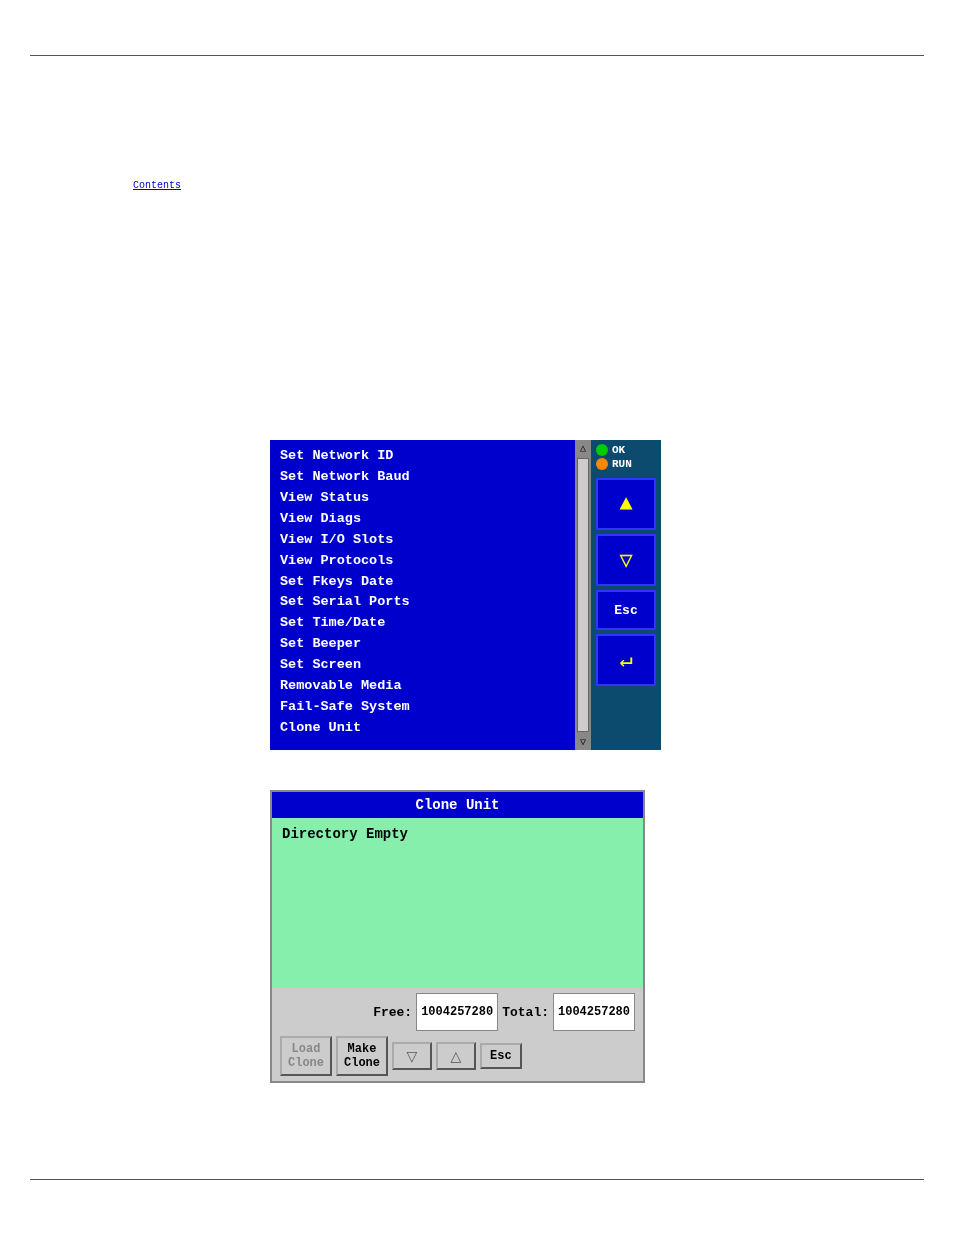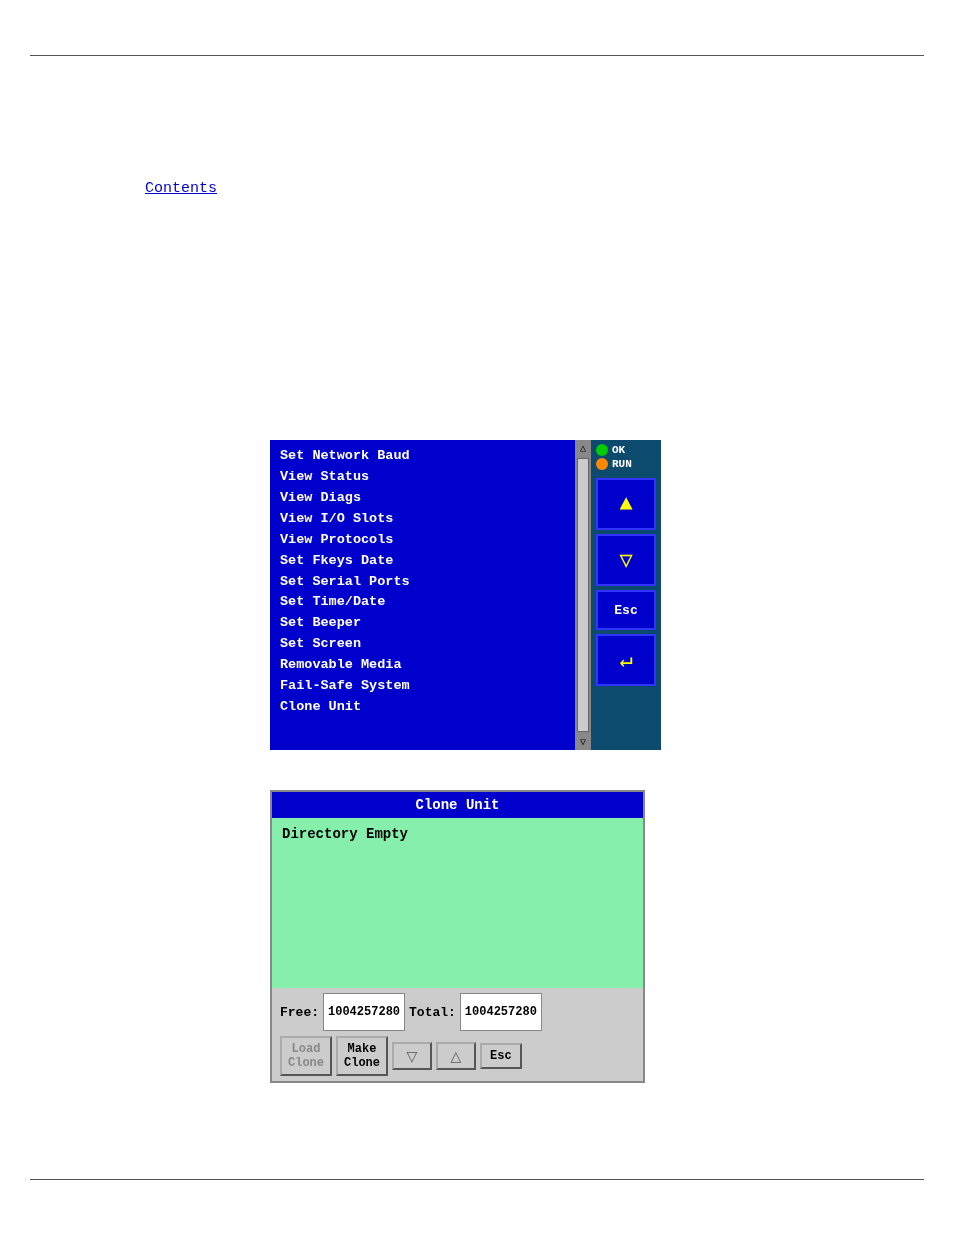"Contents" .top-link { font-size: 15px -> 10px; left: 145px -> 133px }
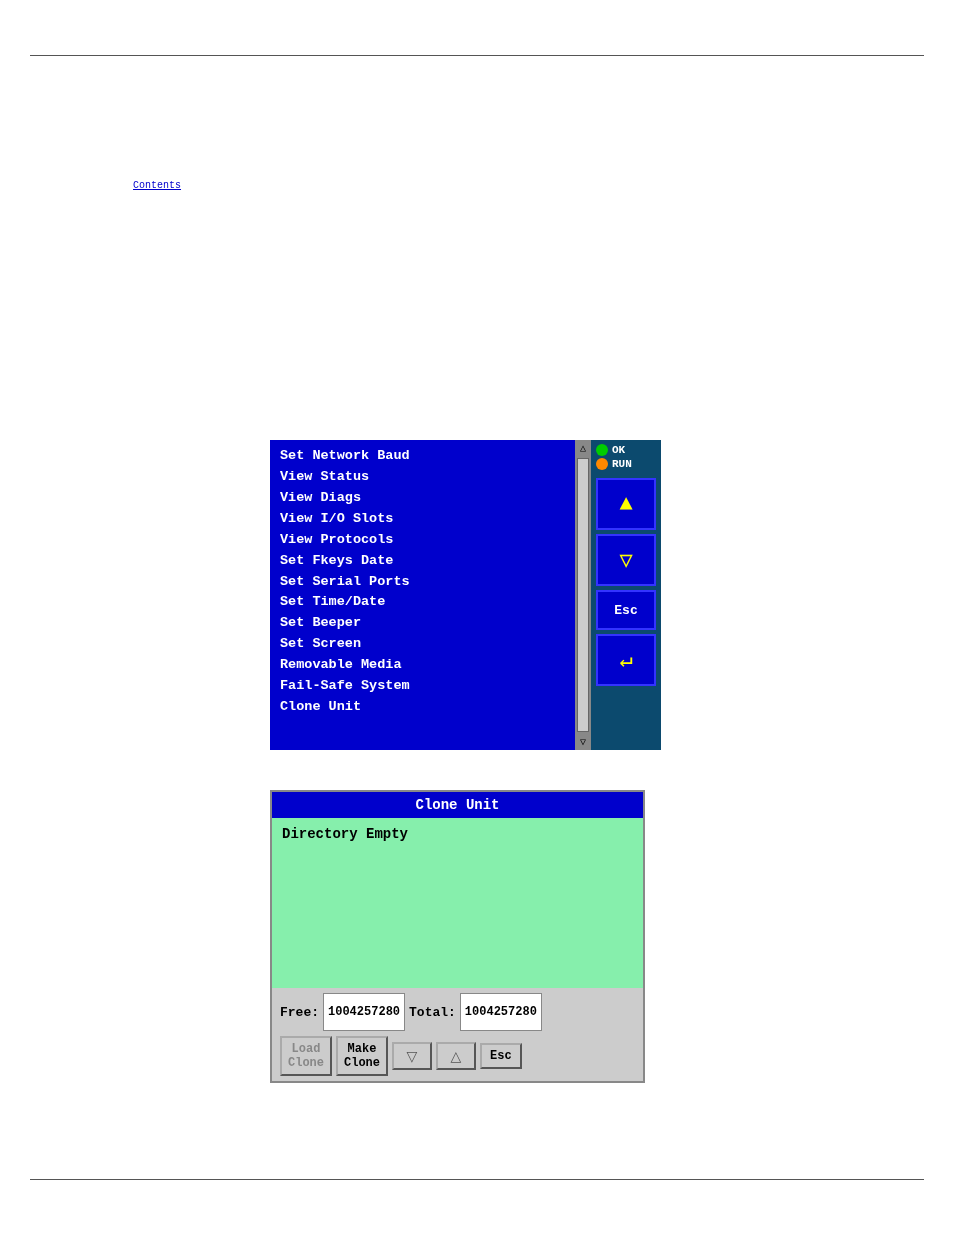"Set Network ID" div.menu-list-item { html: none -> <div>Set Network ID</div> }
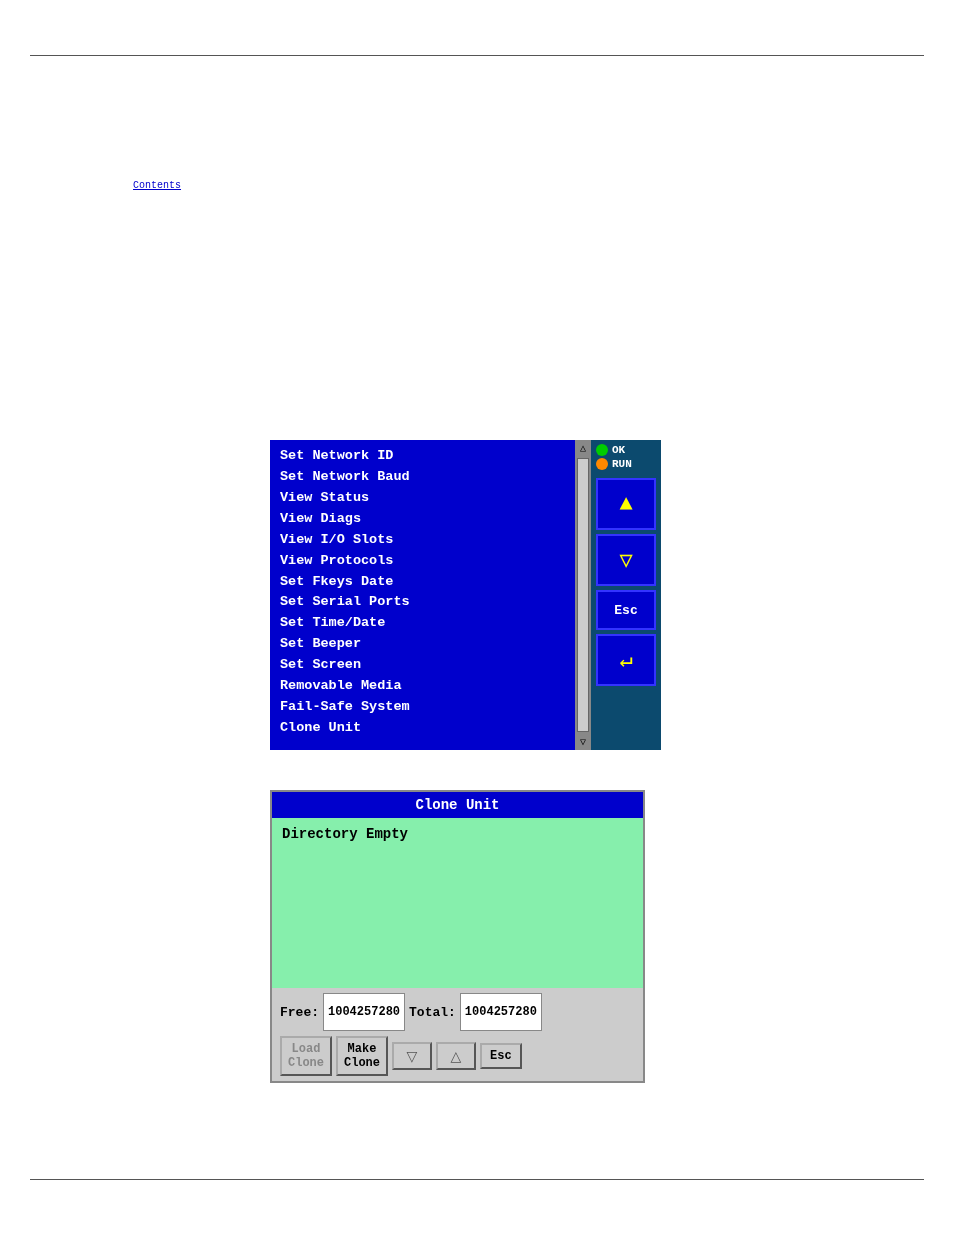"Free:" .clone-stats-row { justify-content: none -> flex-end }
